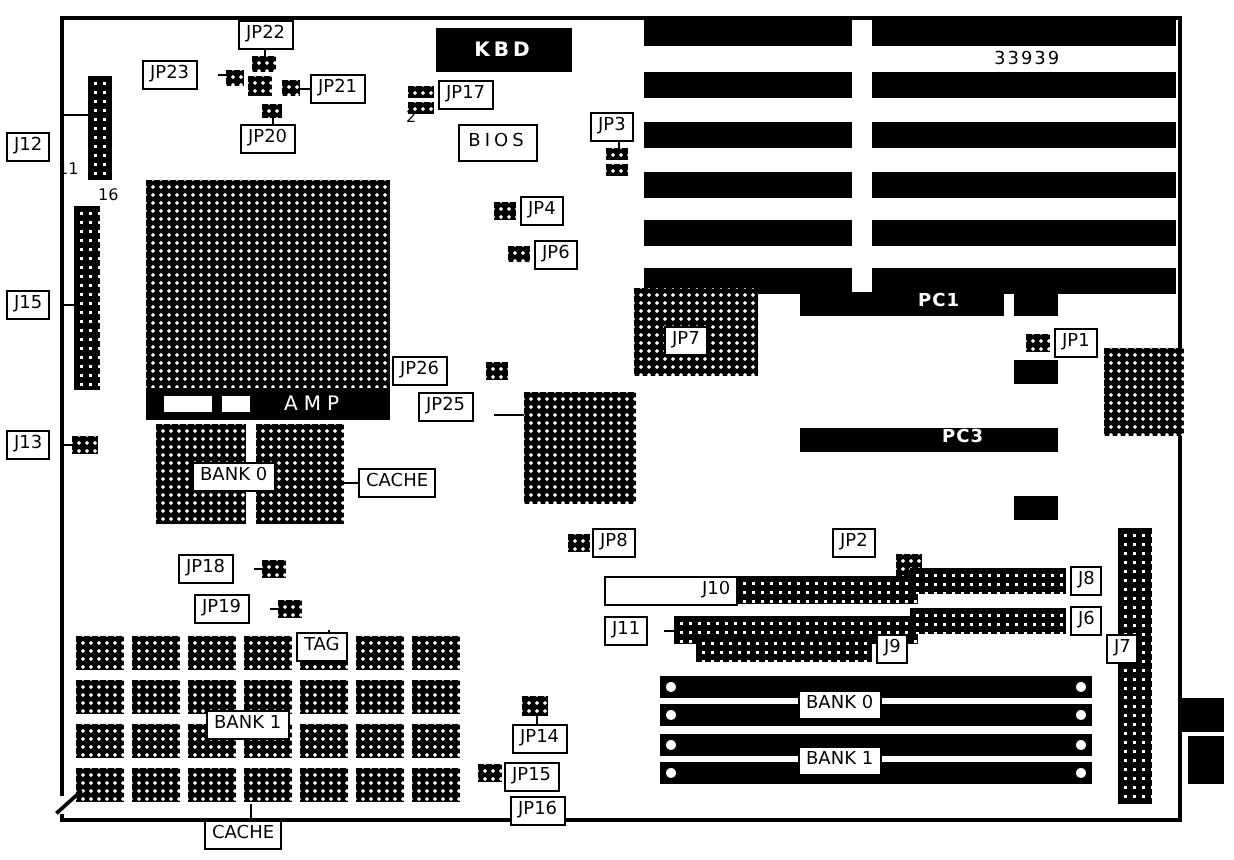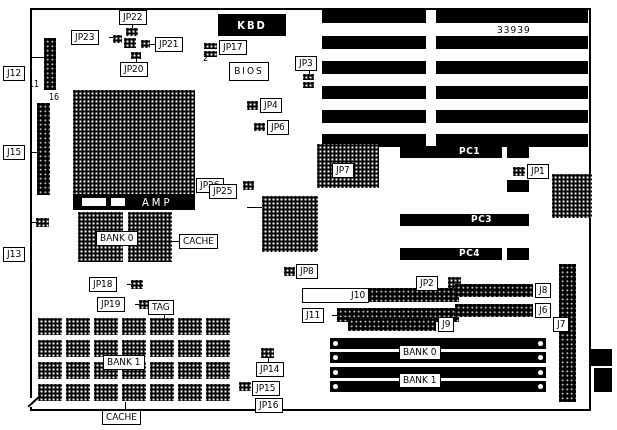"JP25" div.lbl { top: 184px -> 196px }
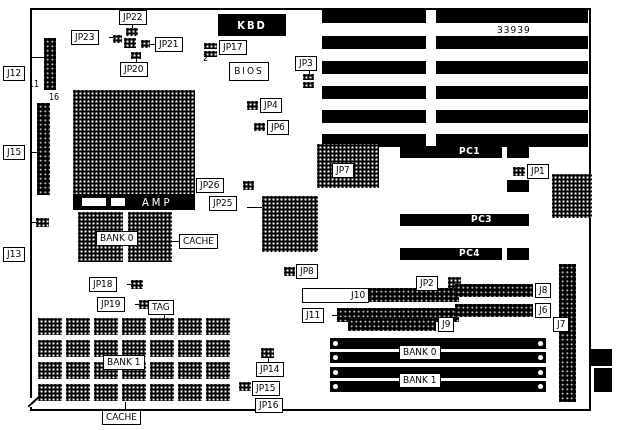"J13" div.lbl { margin-top: 32px -> none }
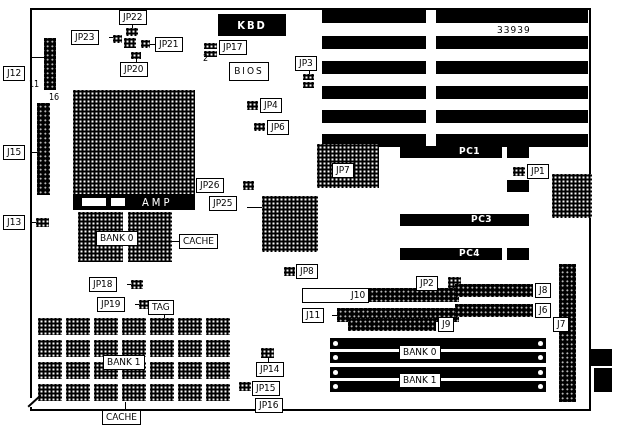"PC4" div.bar { html: <div> <span>PC4</span> </div> -> none }
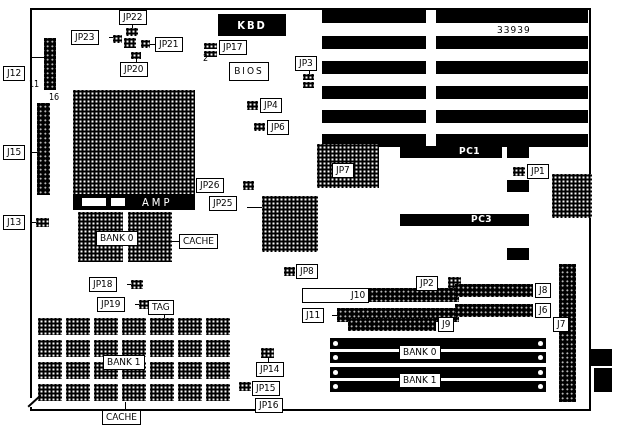"JP2" div.lbl { top: 276px -> 264px }
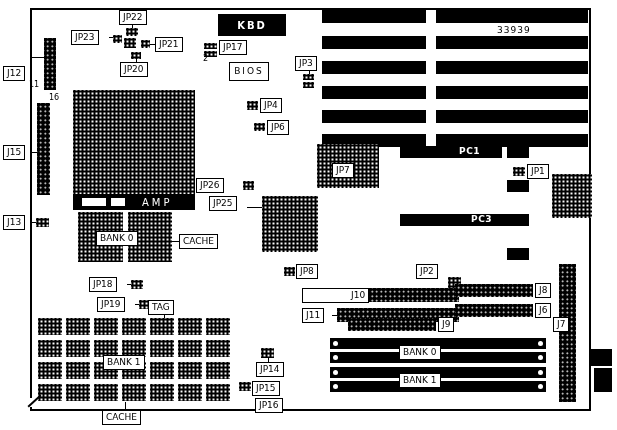"TAG" div.lbl { top: 300px -> 316px }
